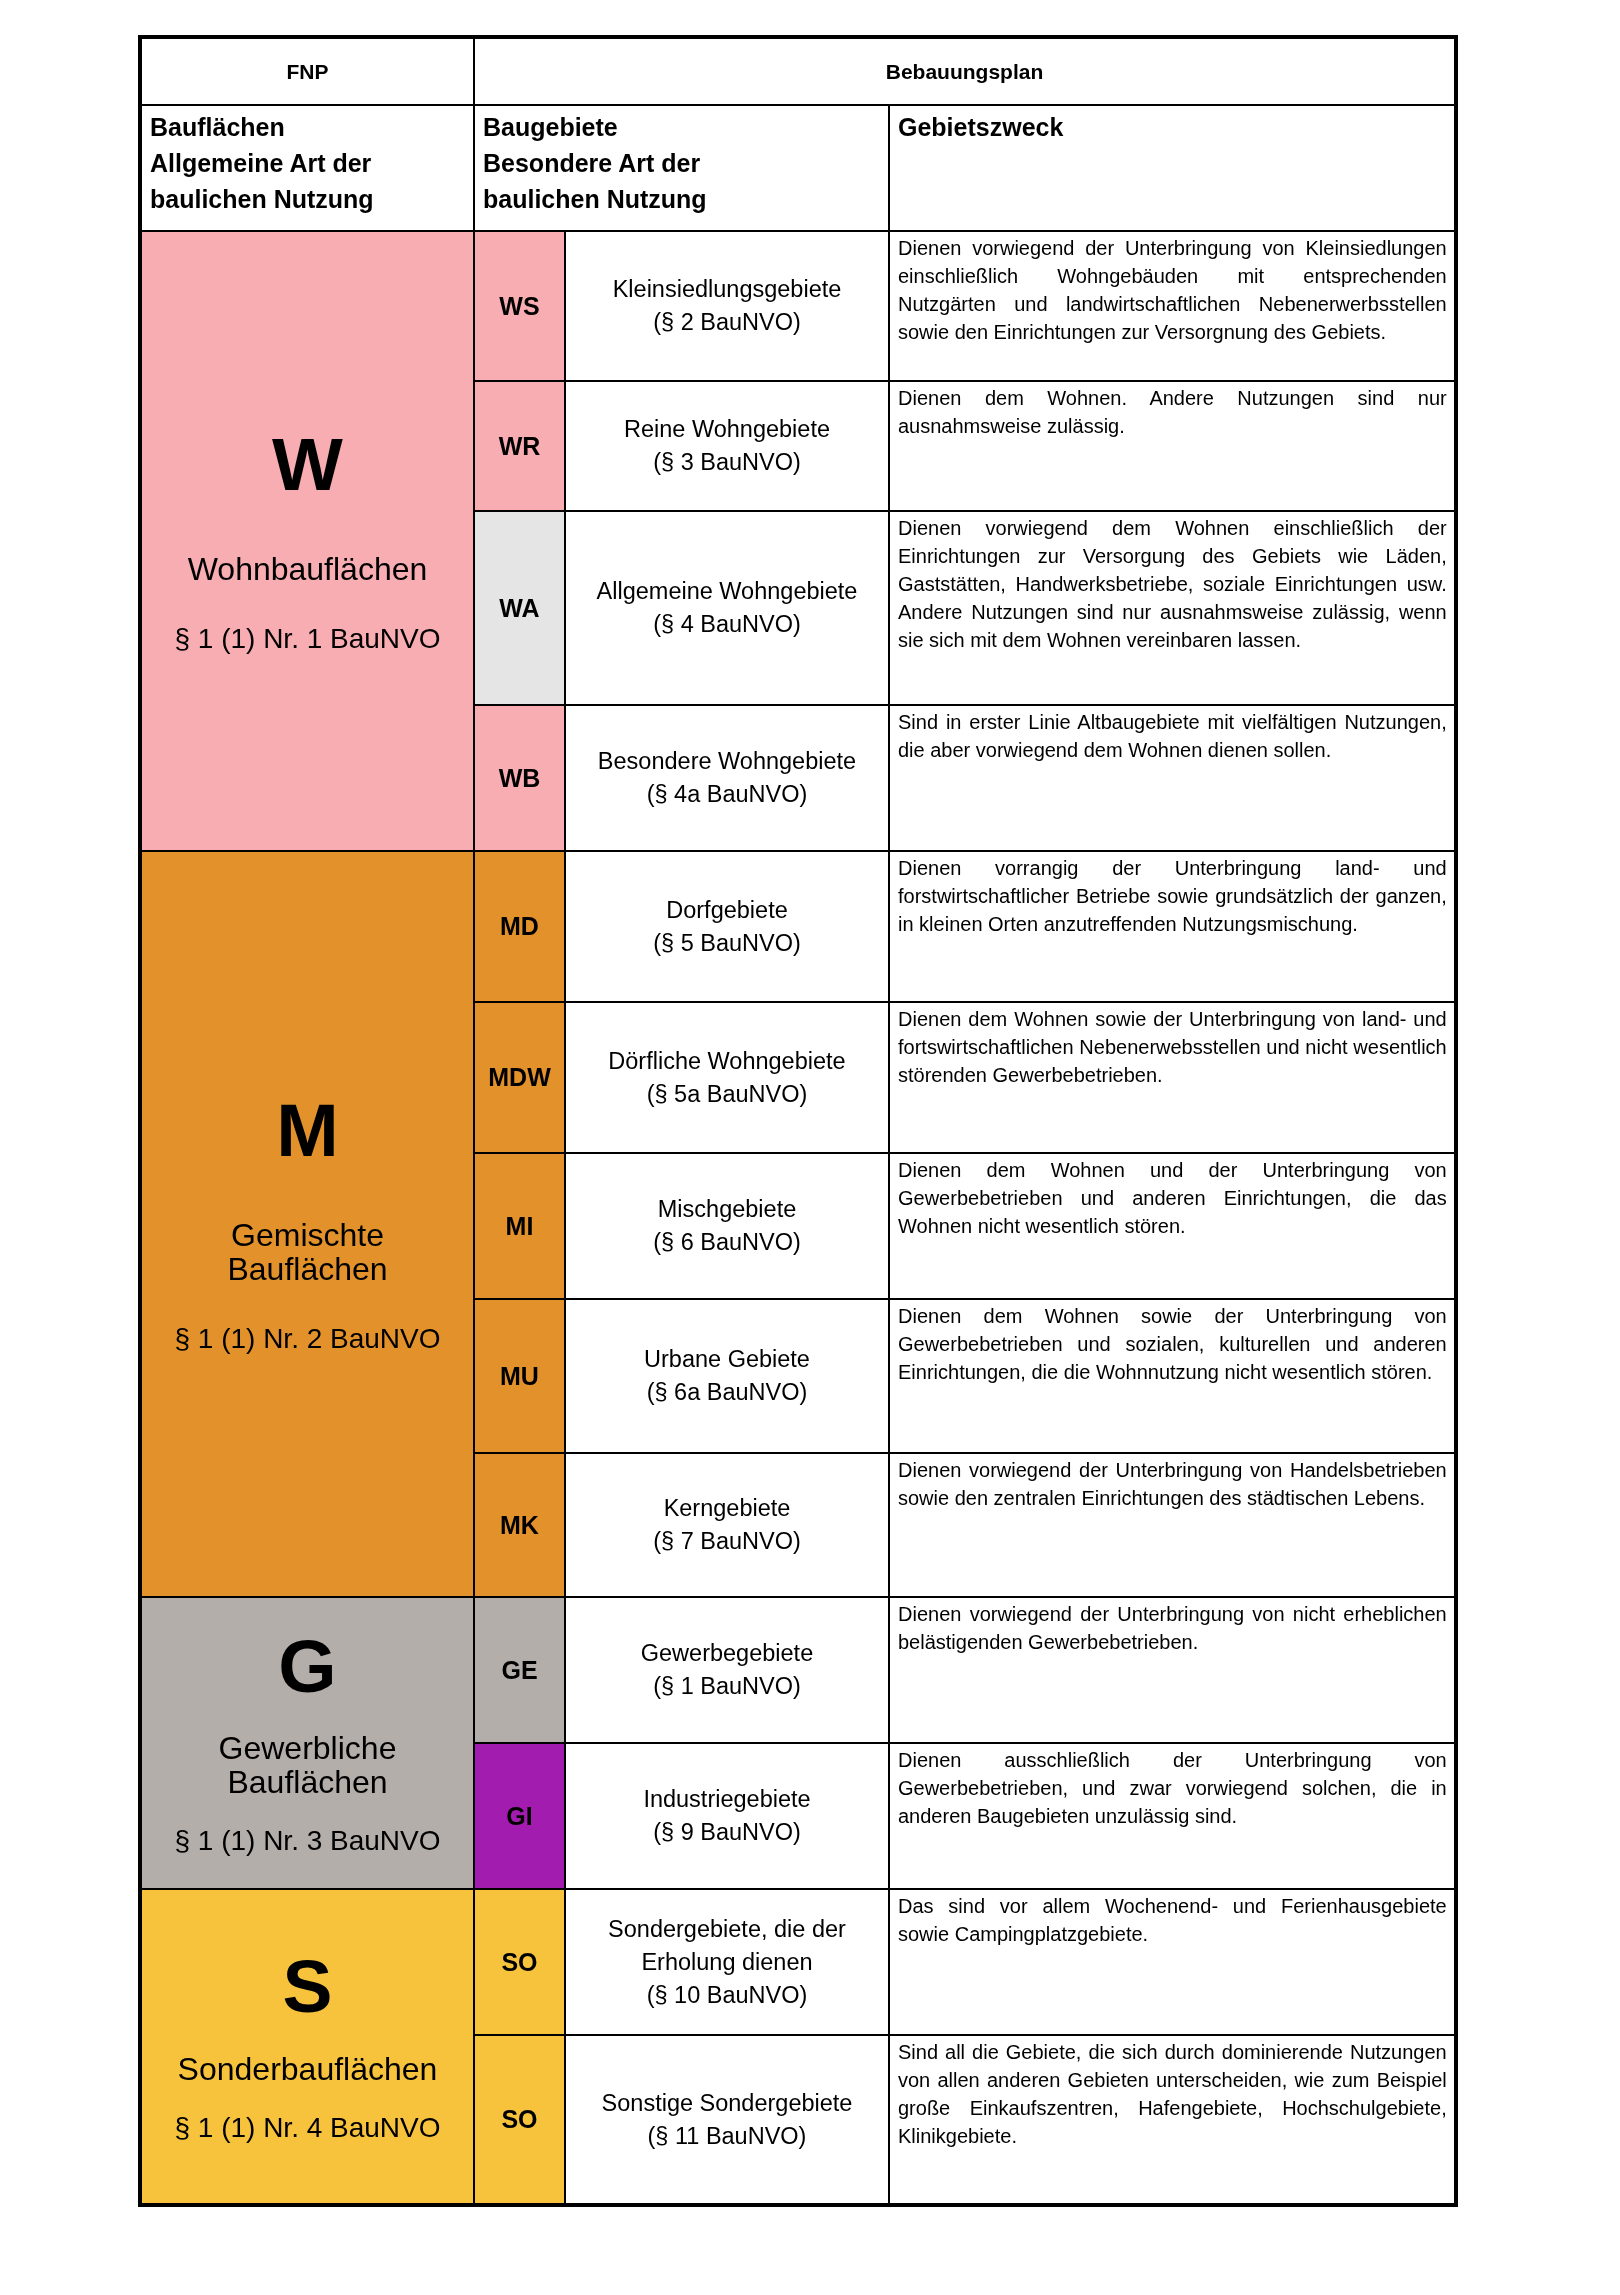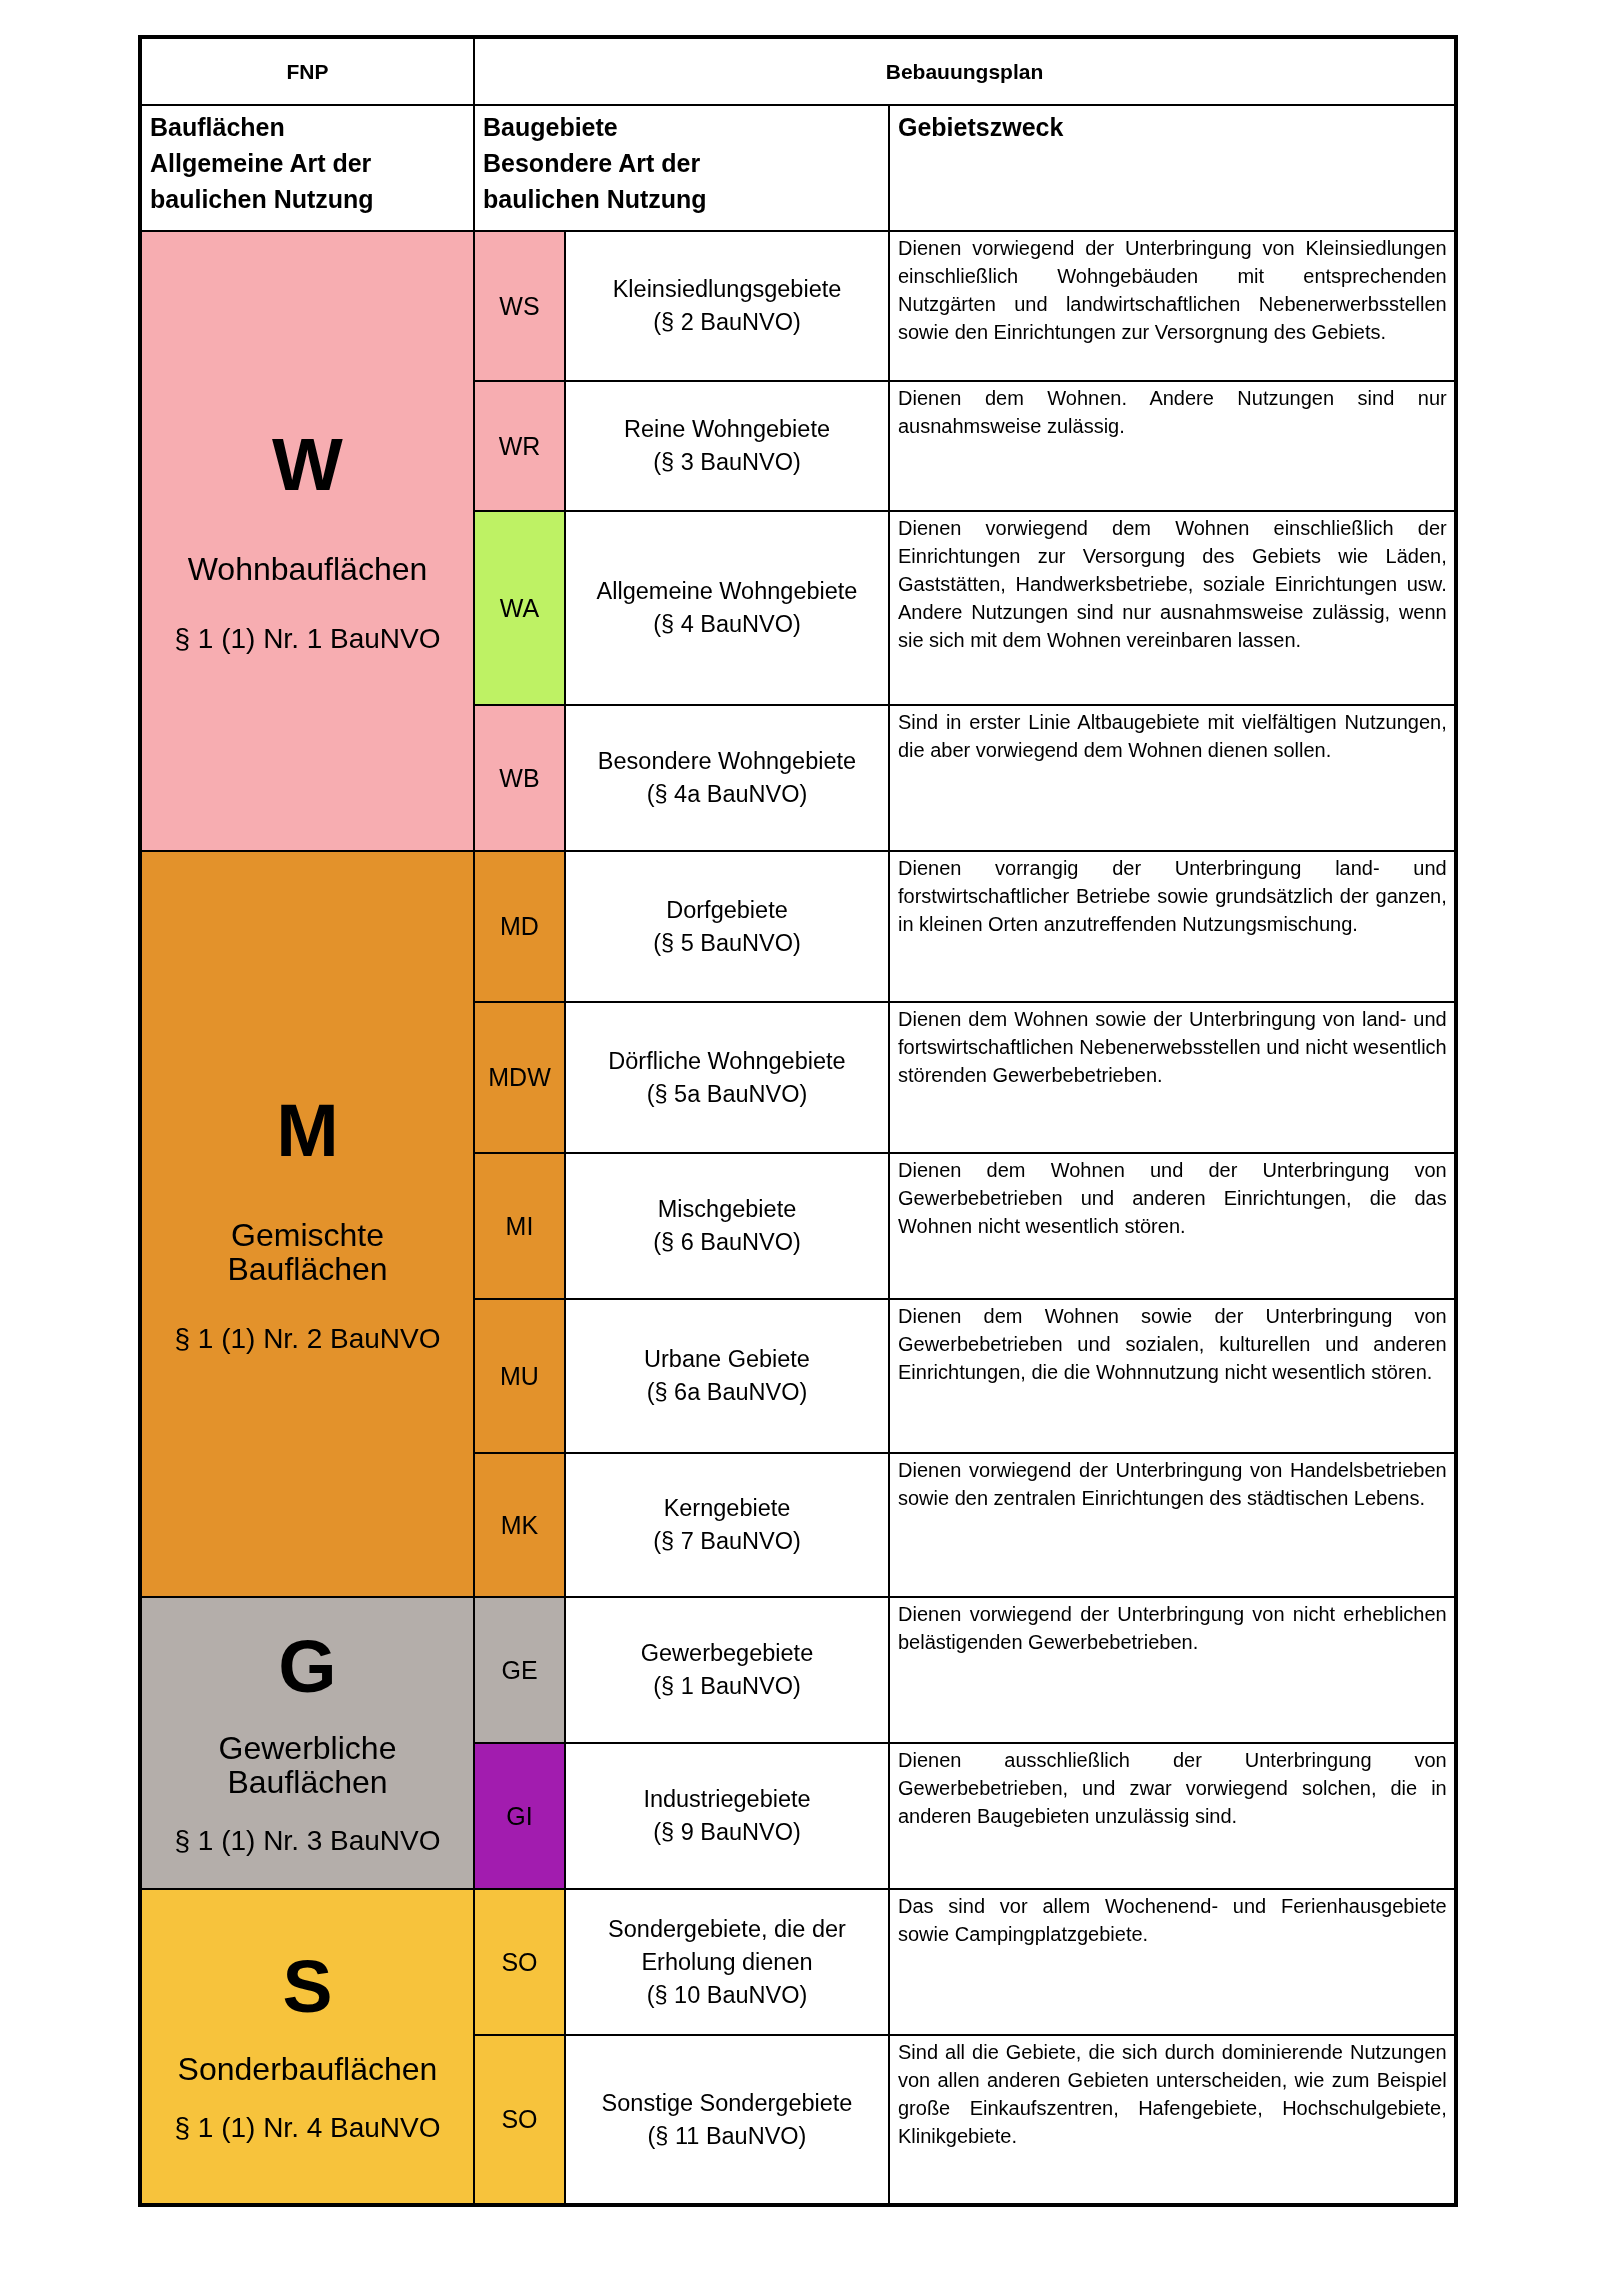"WS" .code-cell { font-weight: normal -> bold }
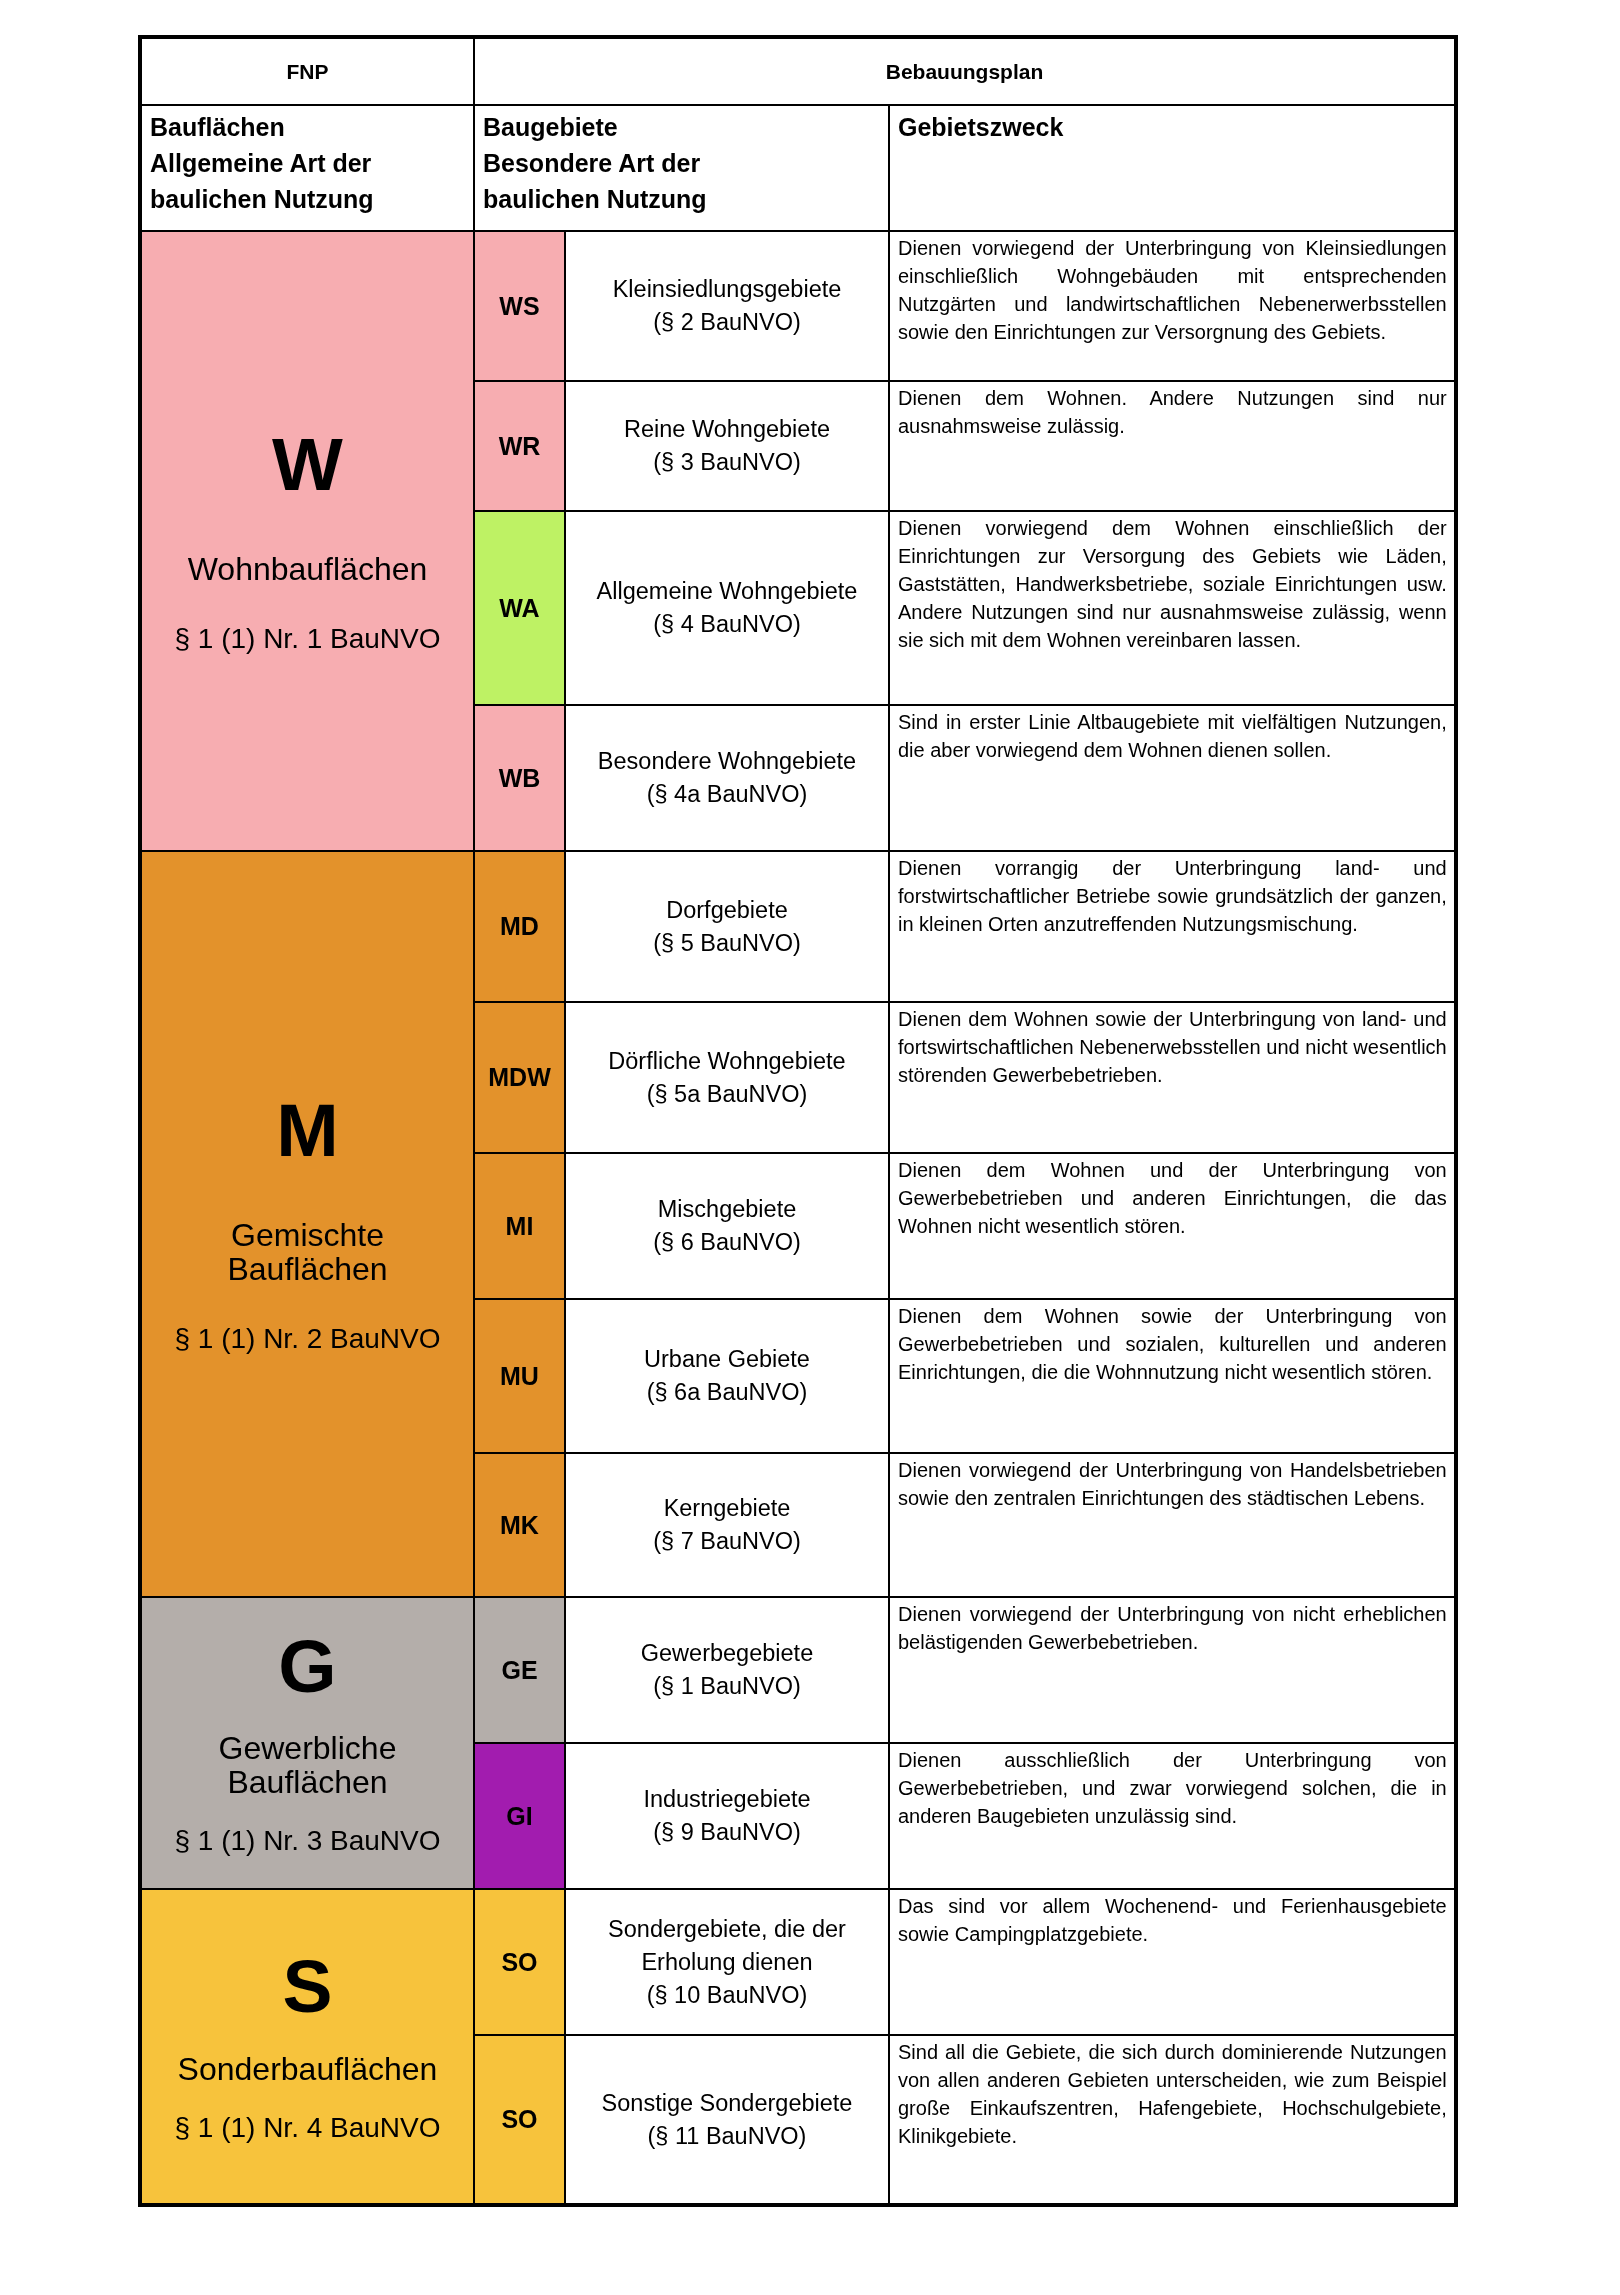"WA" td.code-cell { background-color: #bef264 -> #e5e5e5 }
